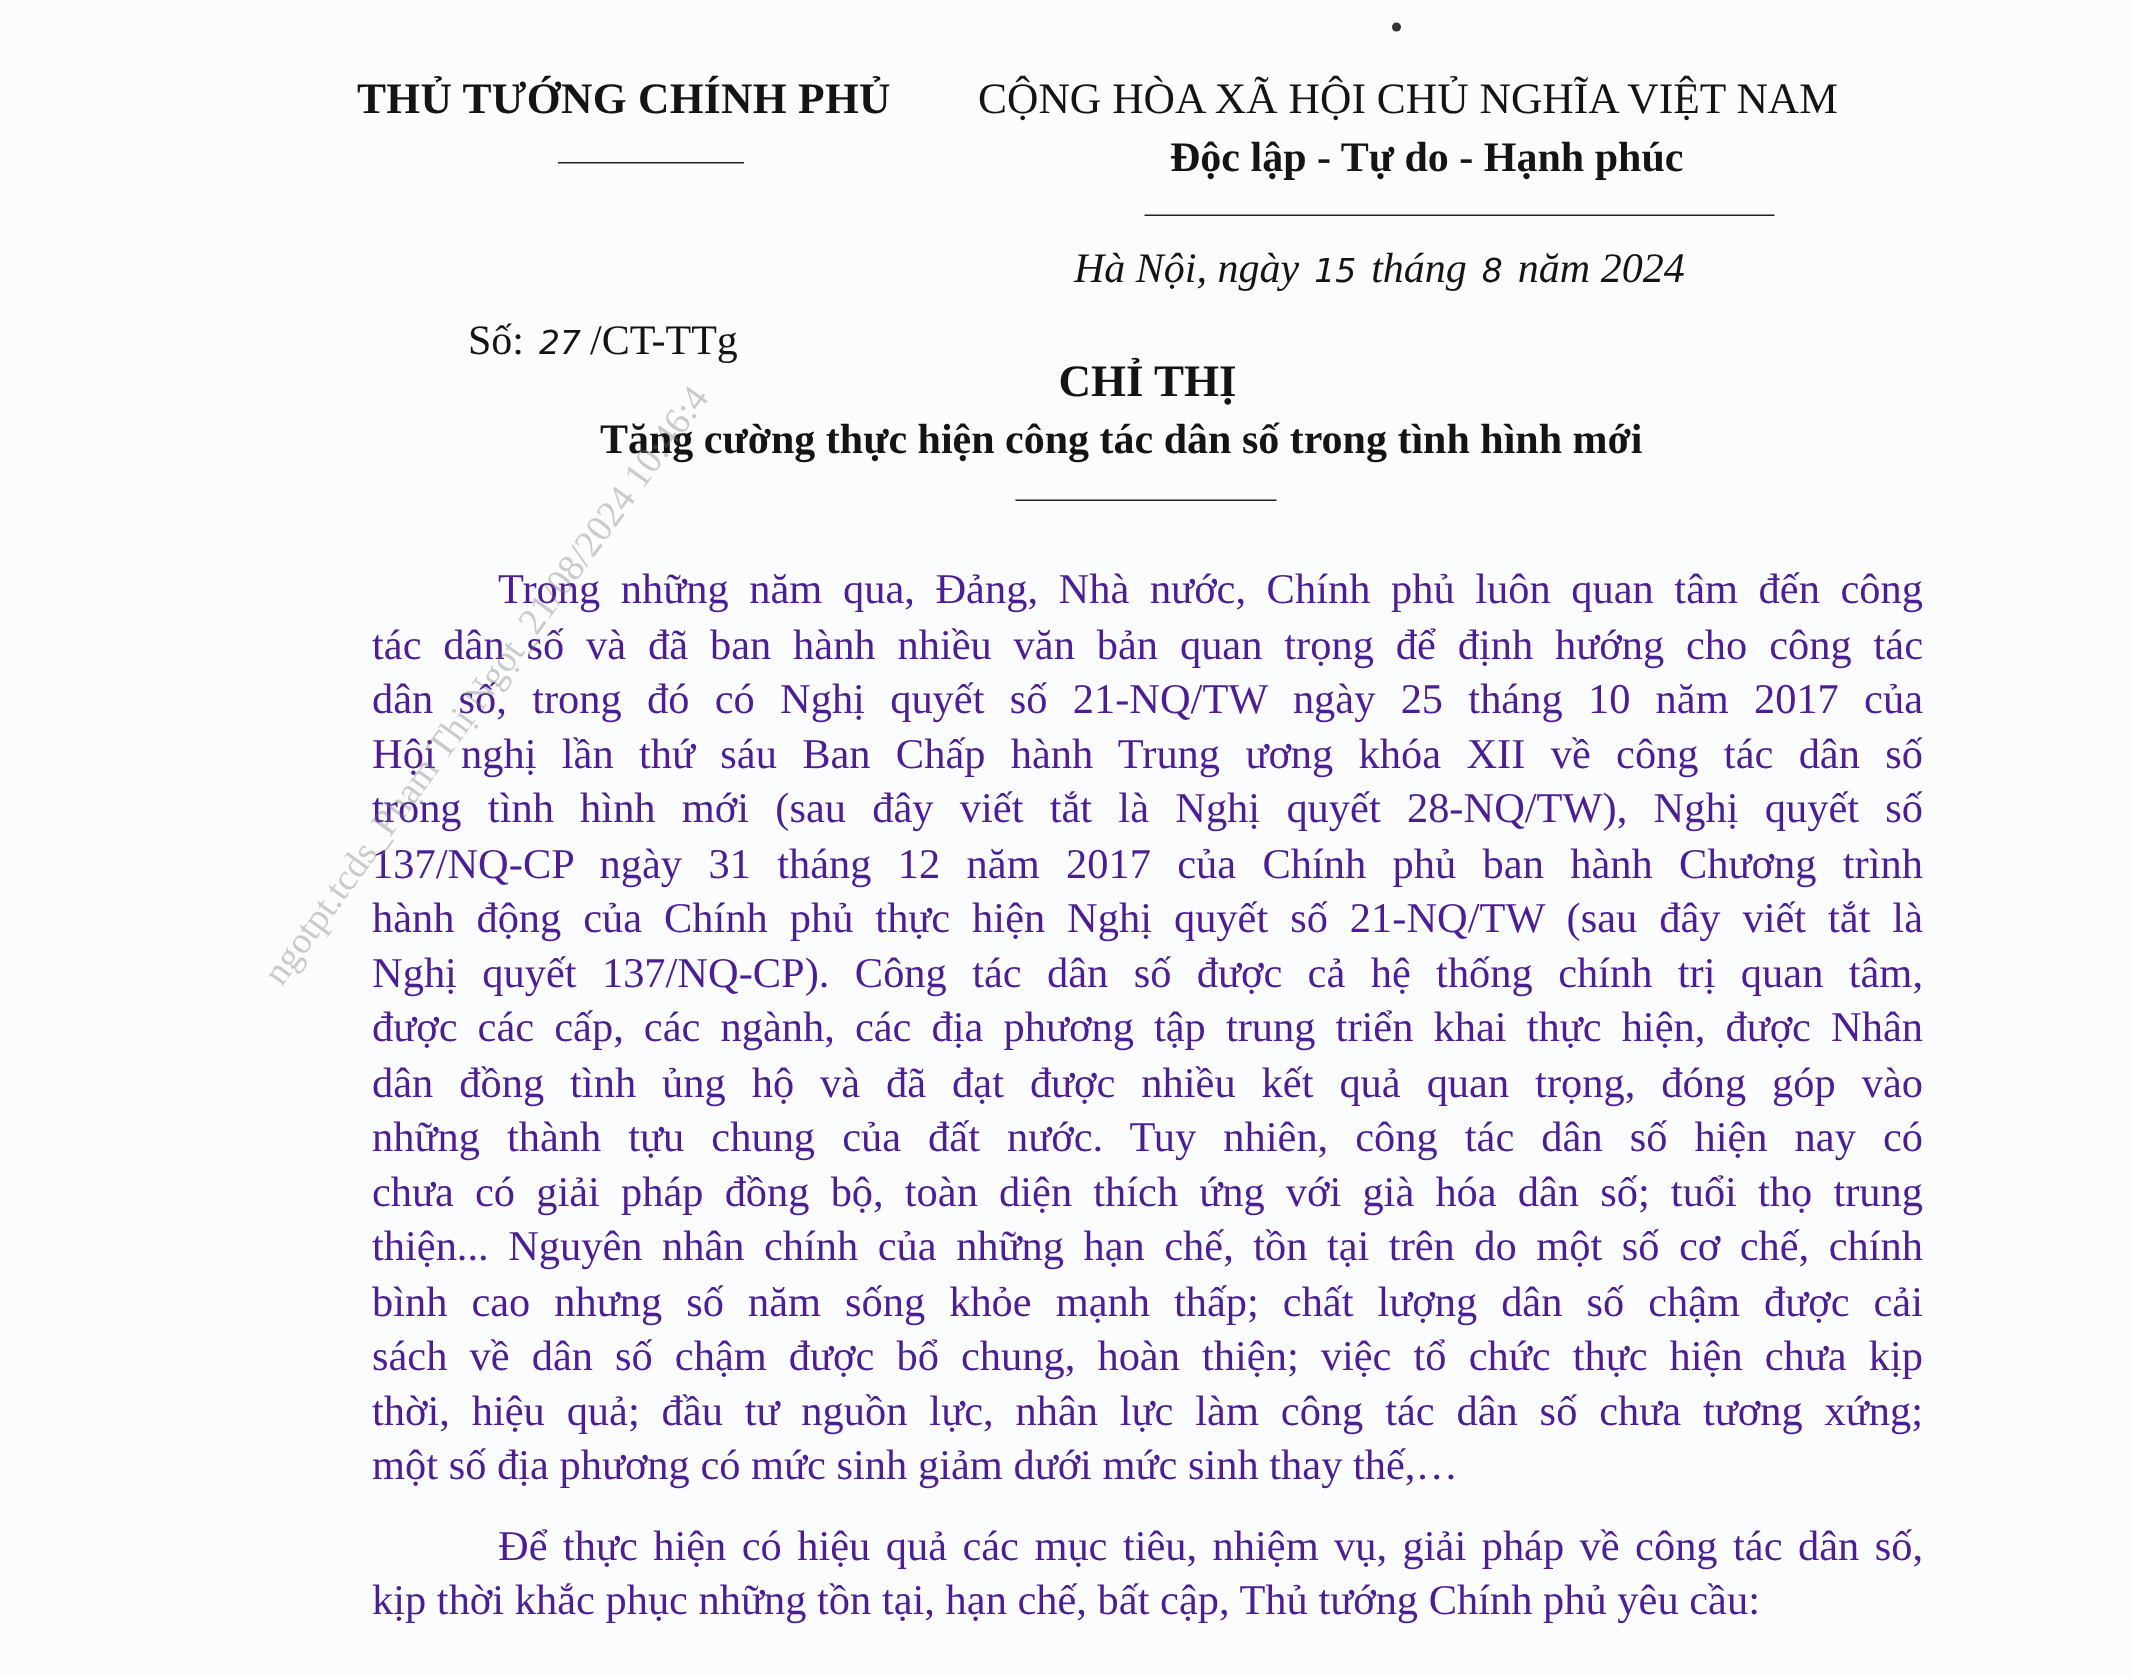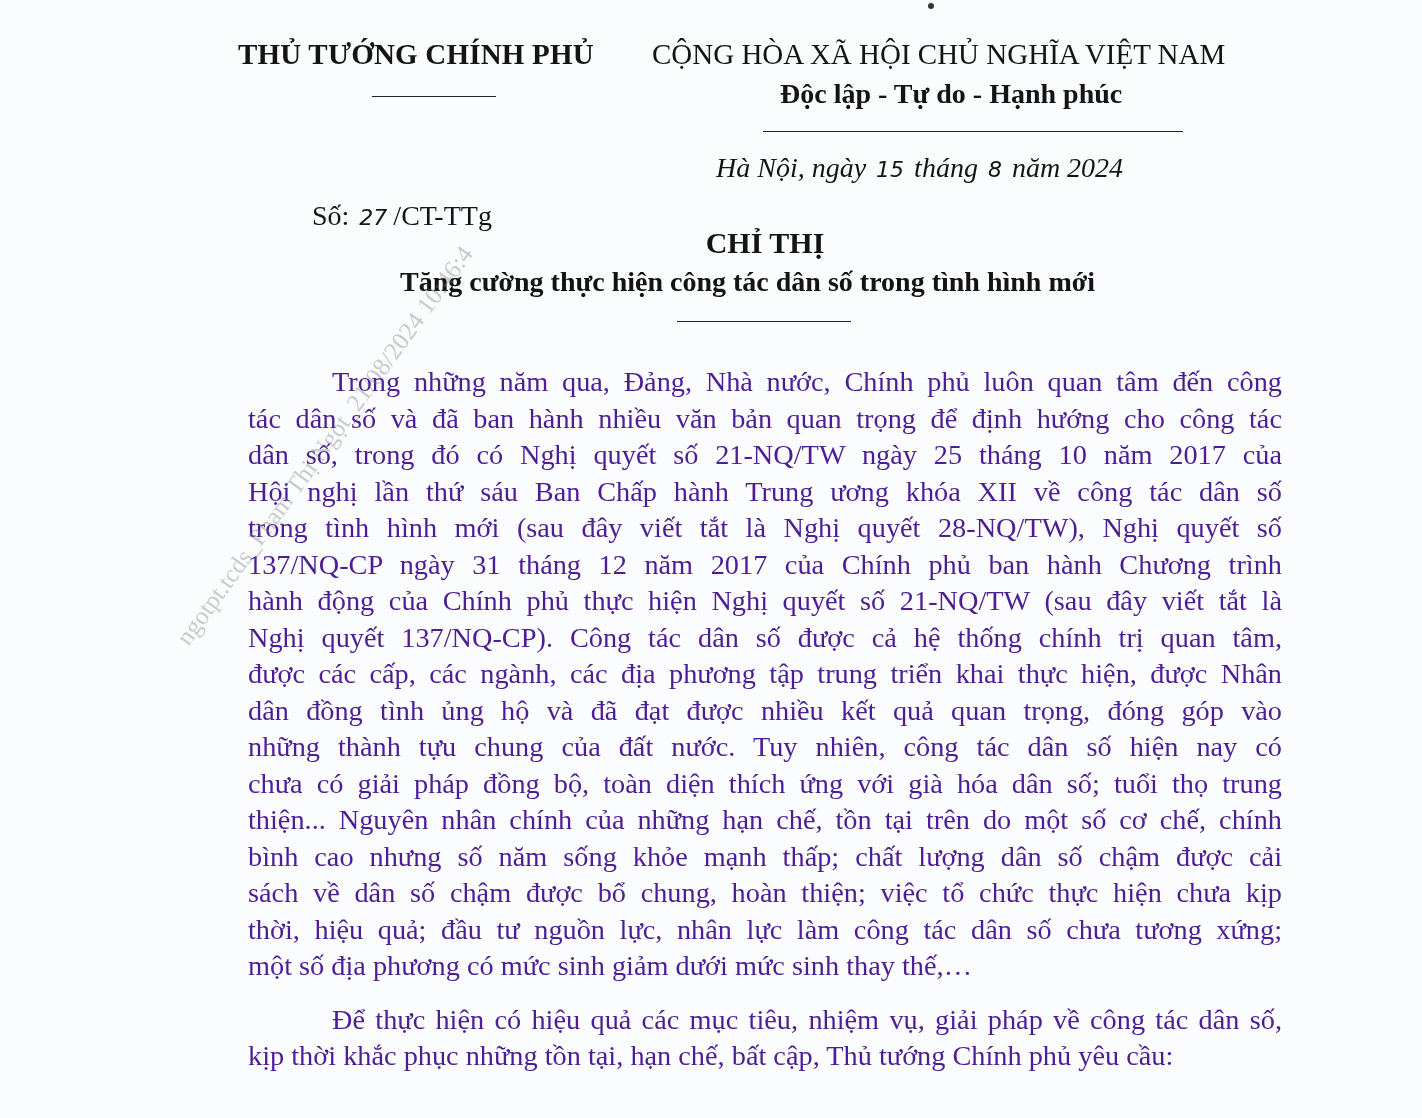"THỦ TƯỚNG CHÍNH PHỦ" .page { top: 0 -> 12px }
